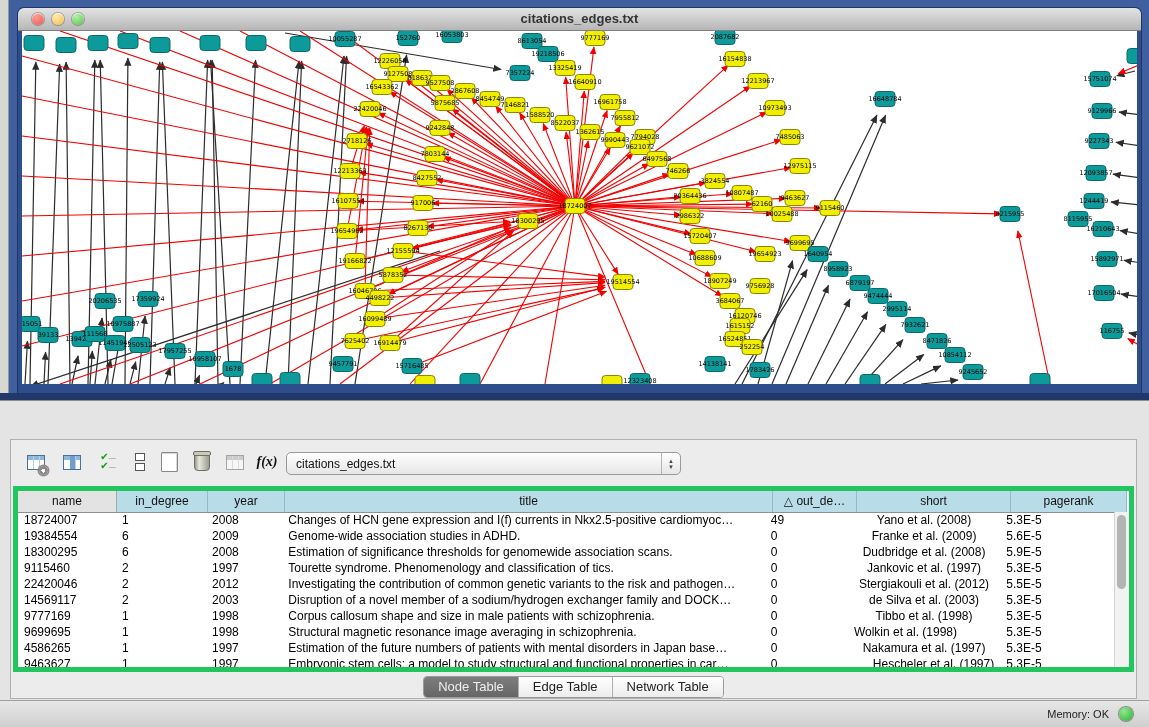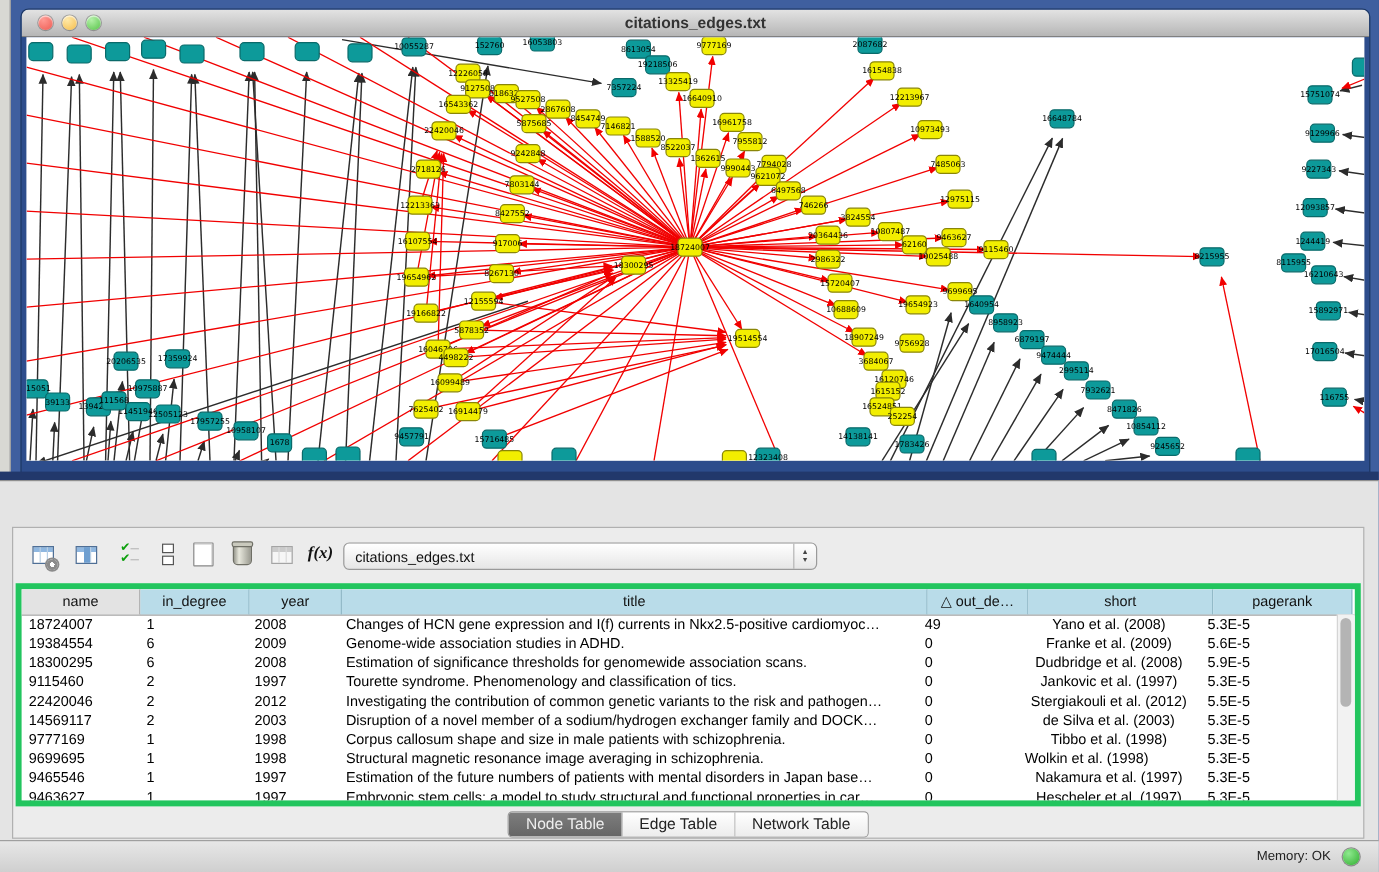"9465546" div.td { text: 9465546 -> 4586265 }
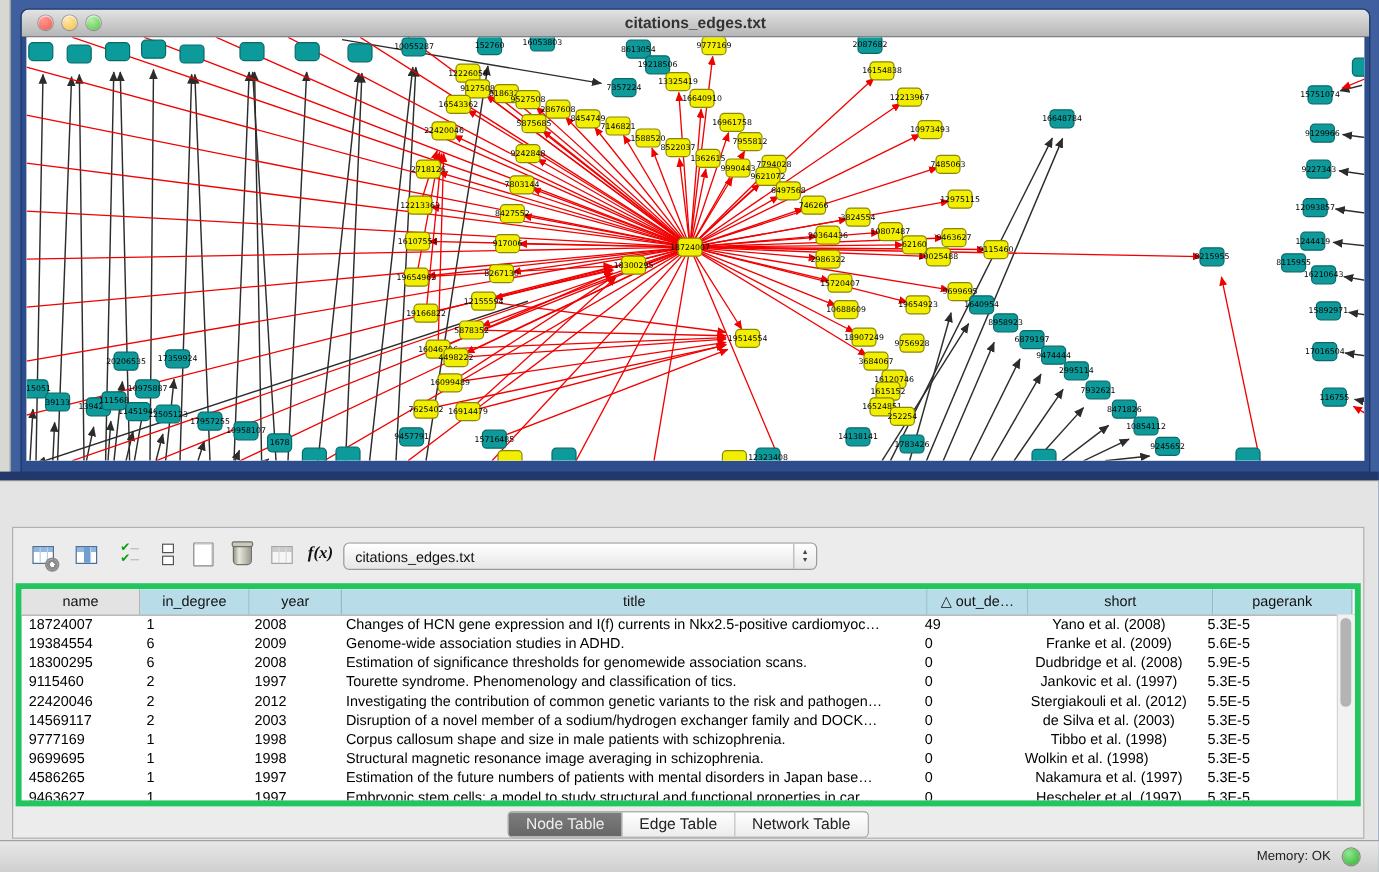"Hescheler et al. (1997)" div.td { text-align: center -> right }
